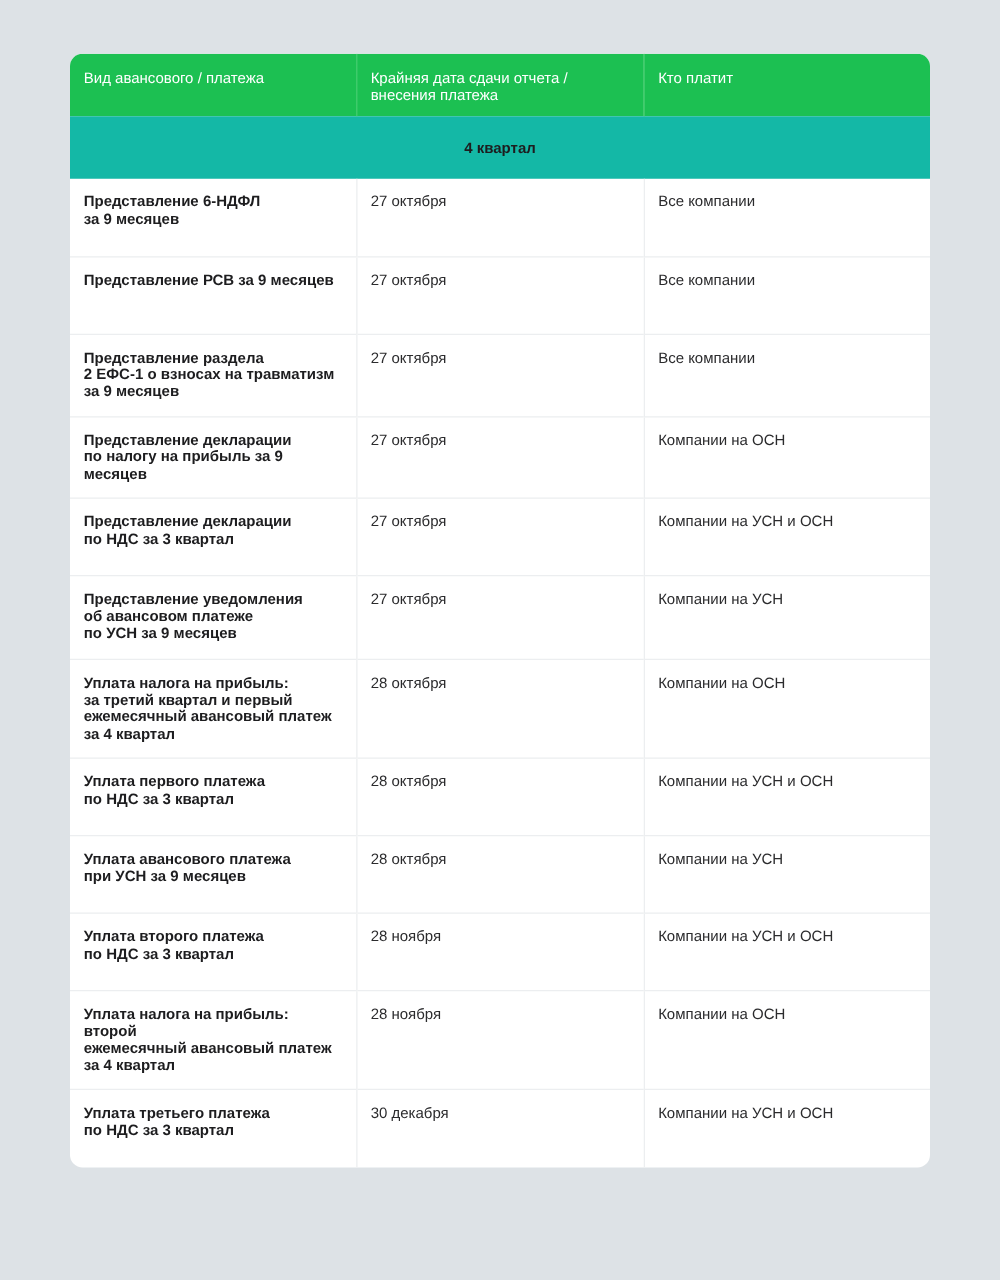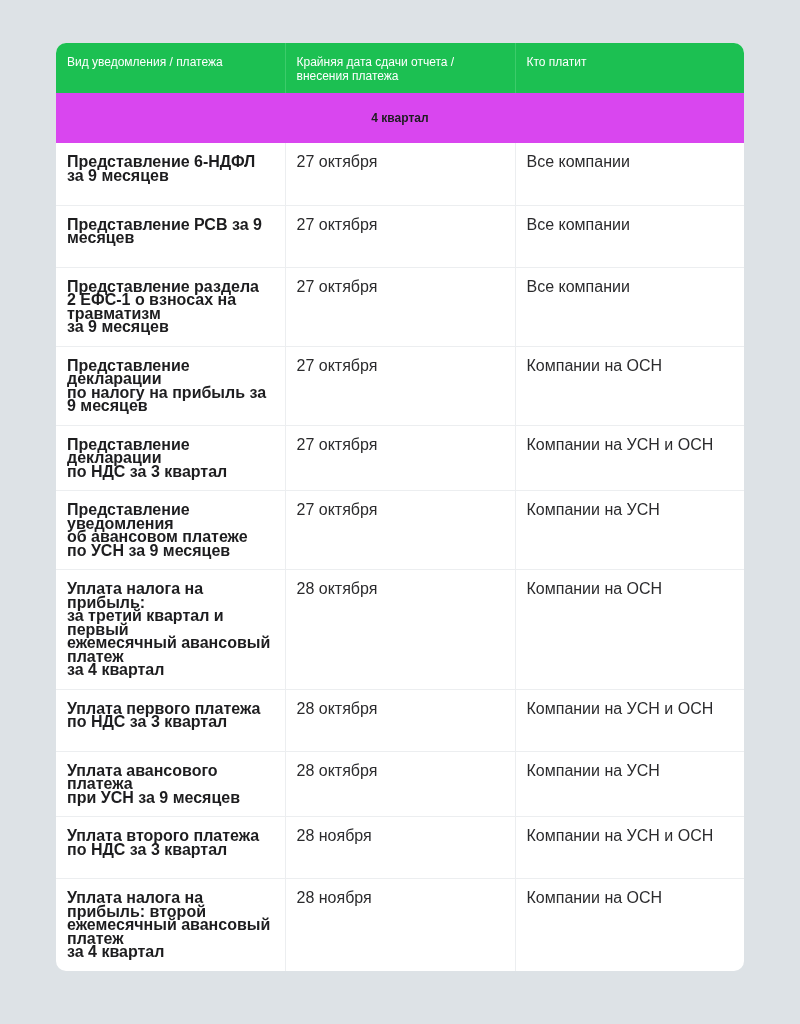"Вид уведомления / платежа" th { text: уведомления -> авансового }
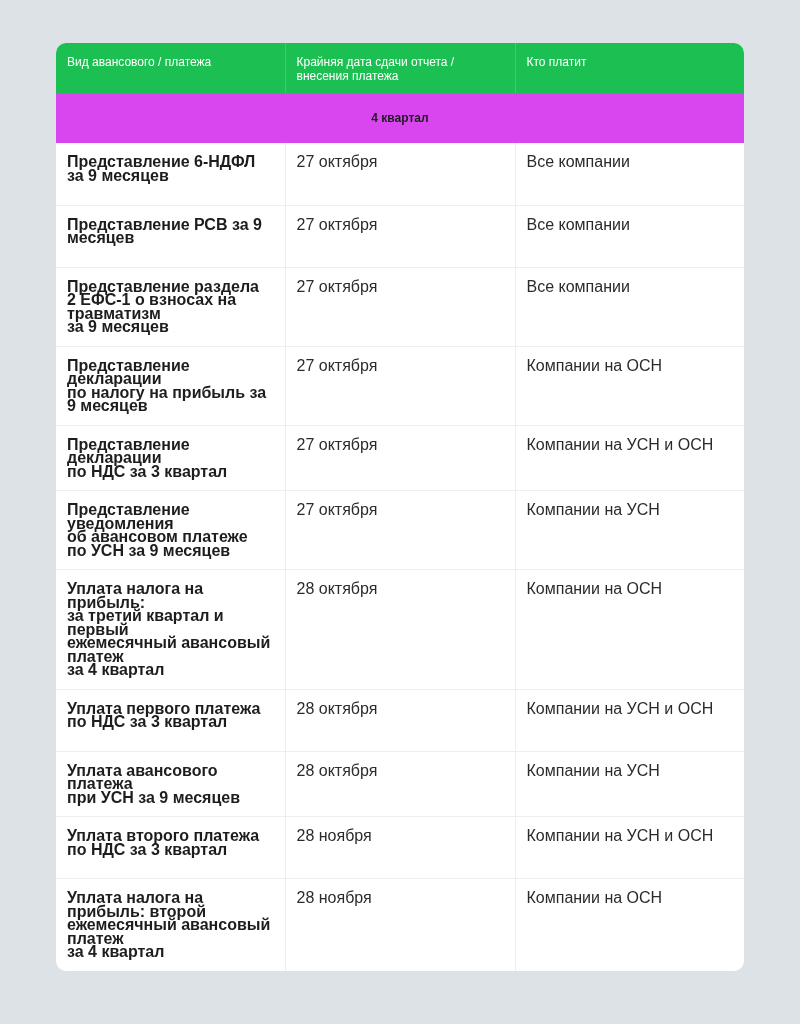"4 квартал" tr.section td { background: #d946ef -> #14b8a6 }
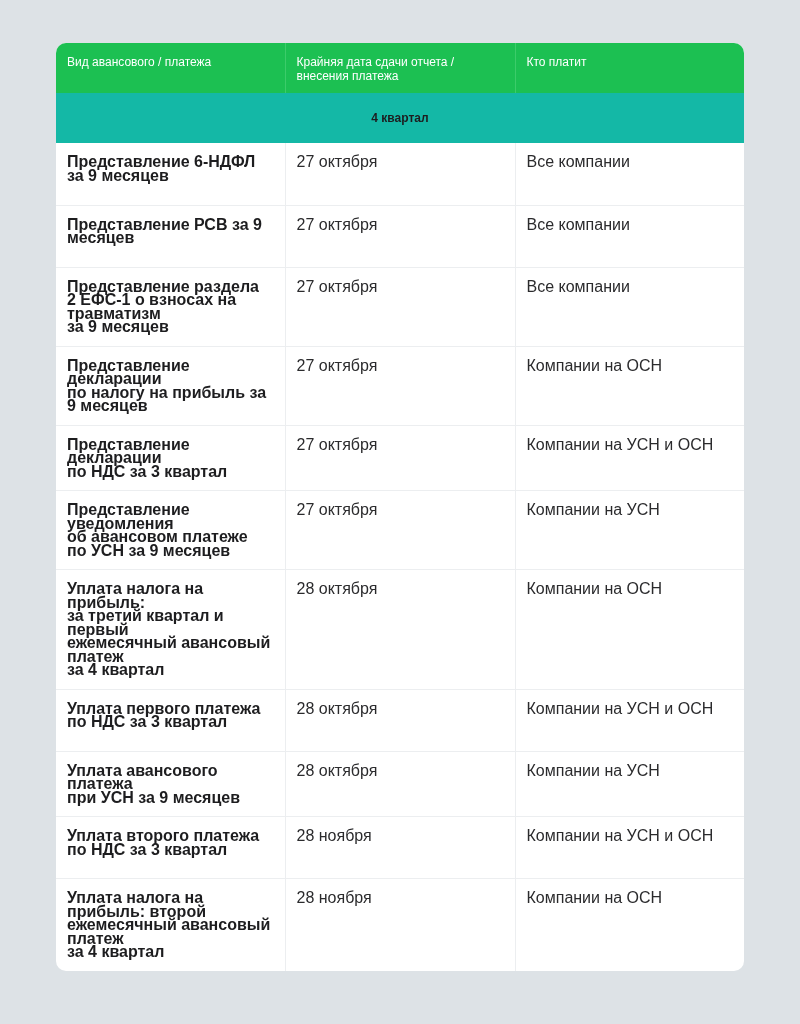"Представление 6-НДФЛ" tbody tr.row td { font-size: 16px -> 12px }
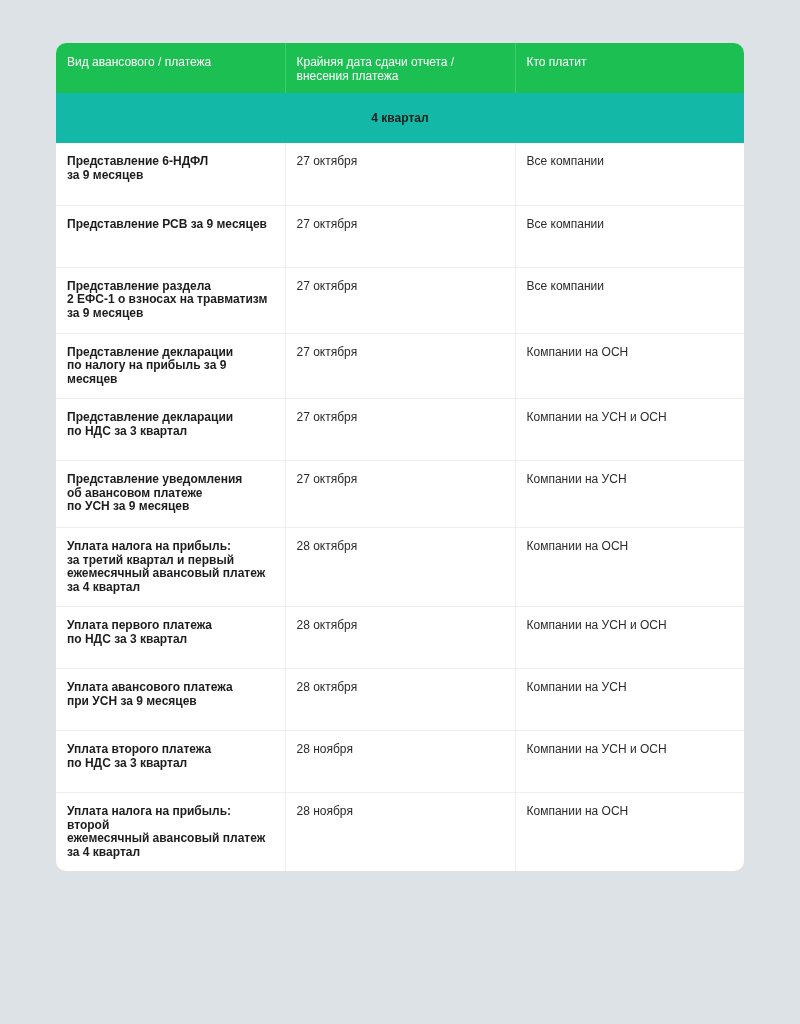"Уплата третьего платежа" tr.row { html: none -> <tr> <td>Уплата третьего платежа по НДС за 3 квартал</td> <td>30 декабря</td> <td>Компании на УСН и ОСН</td> </tr> }
